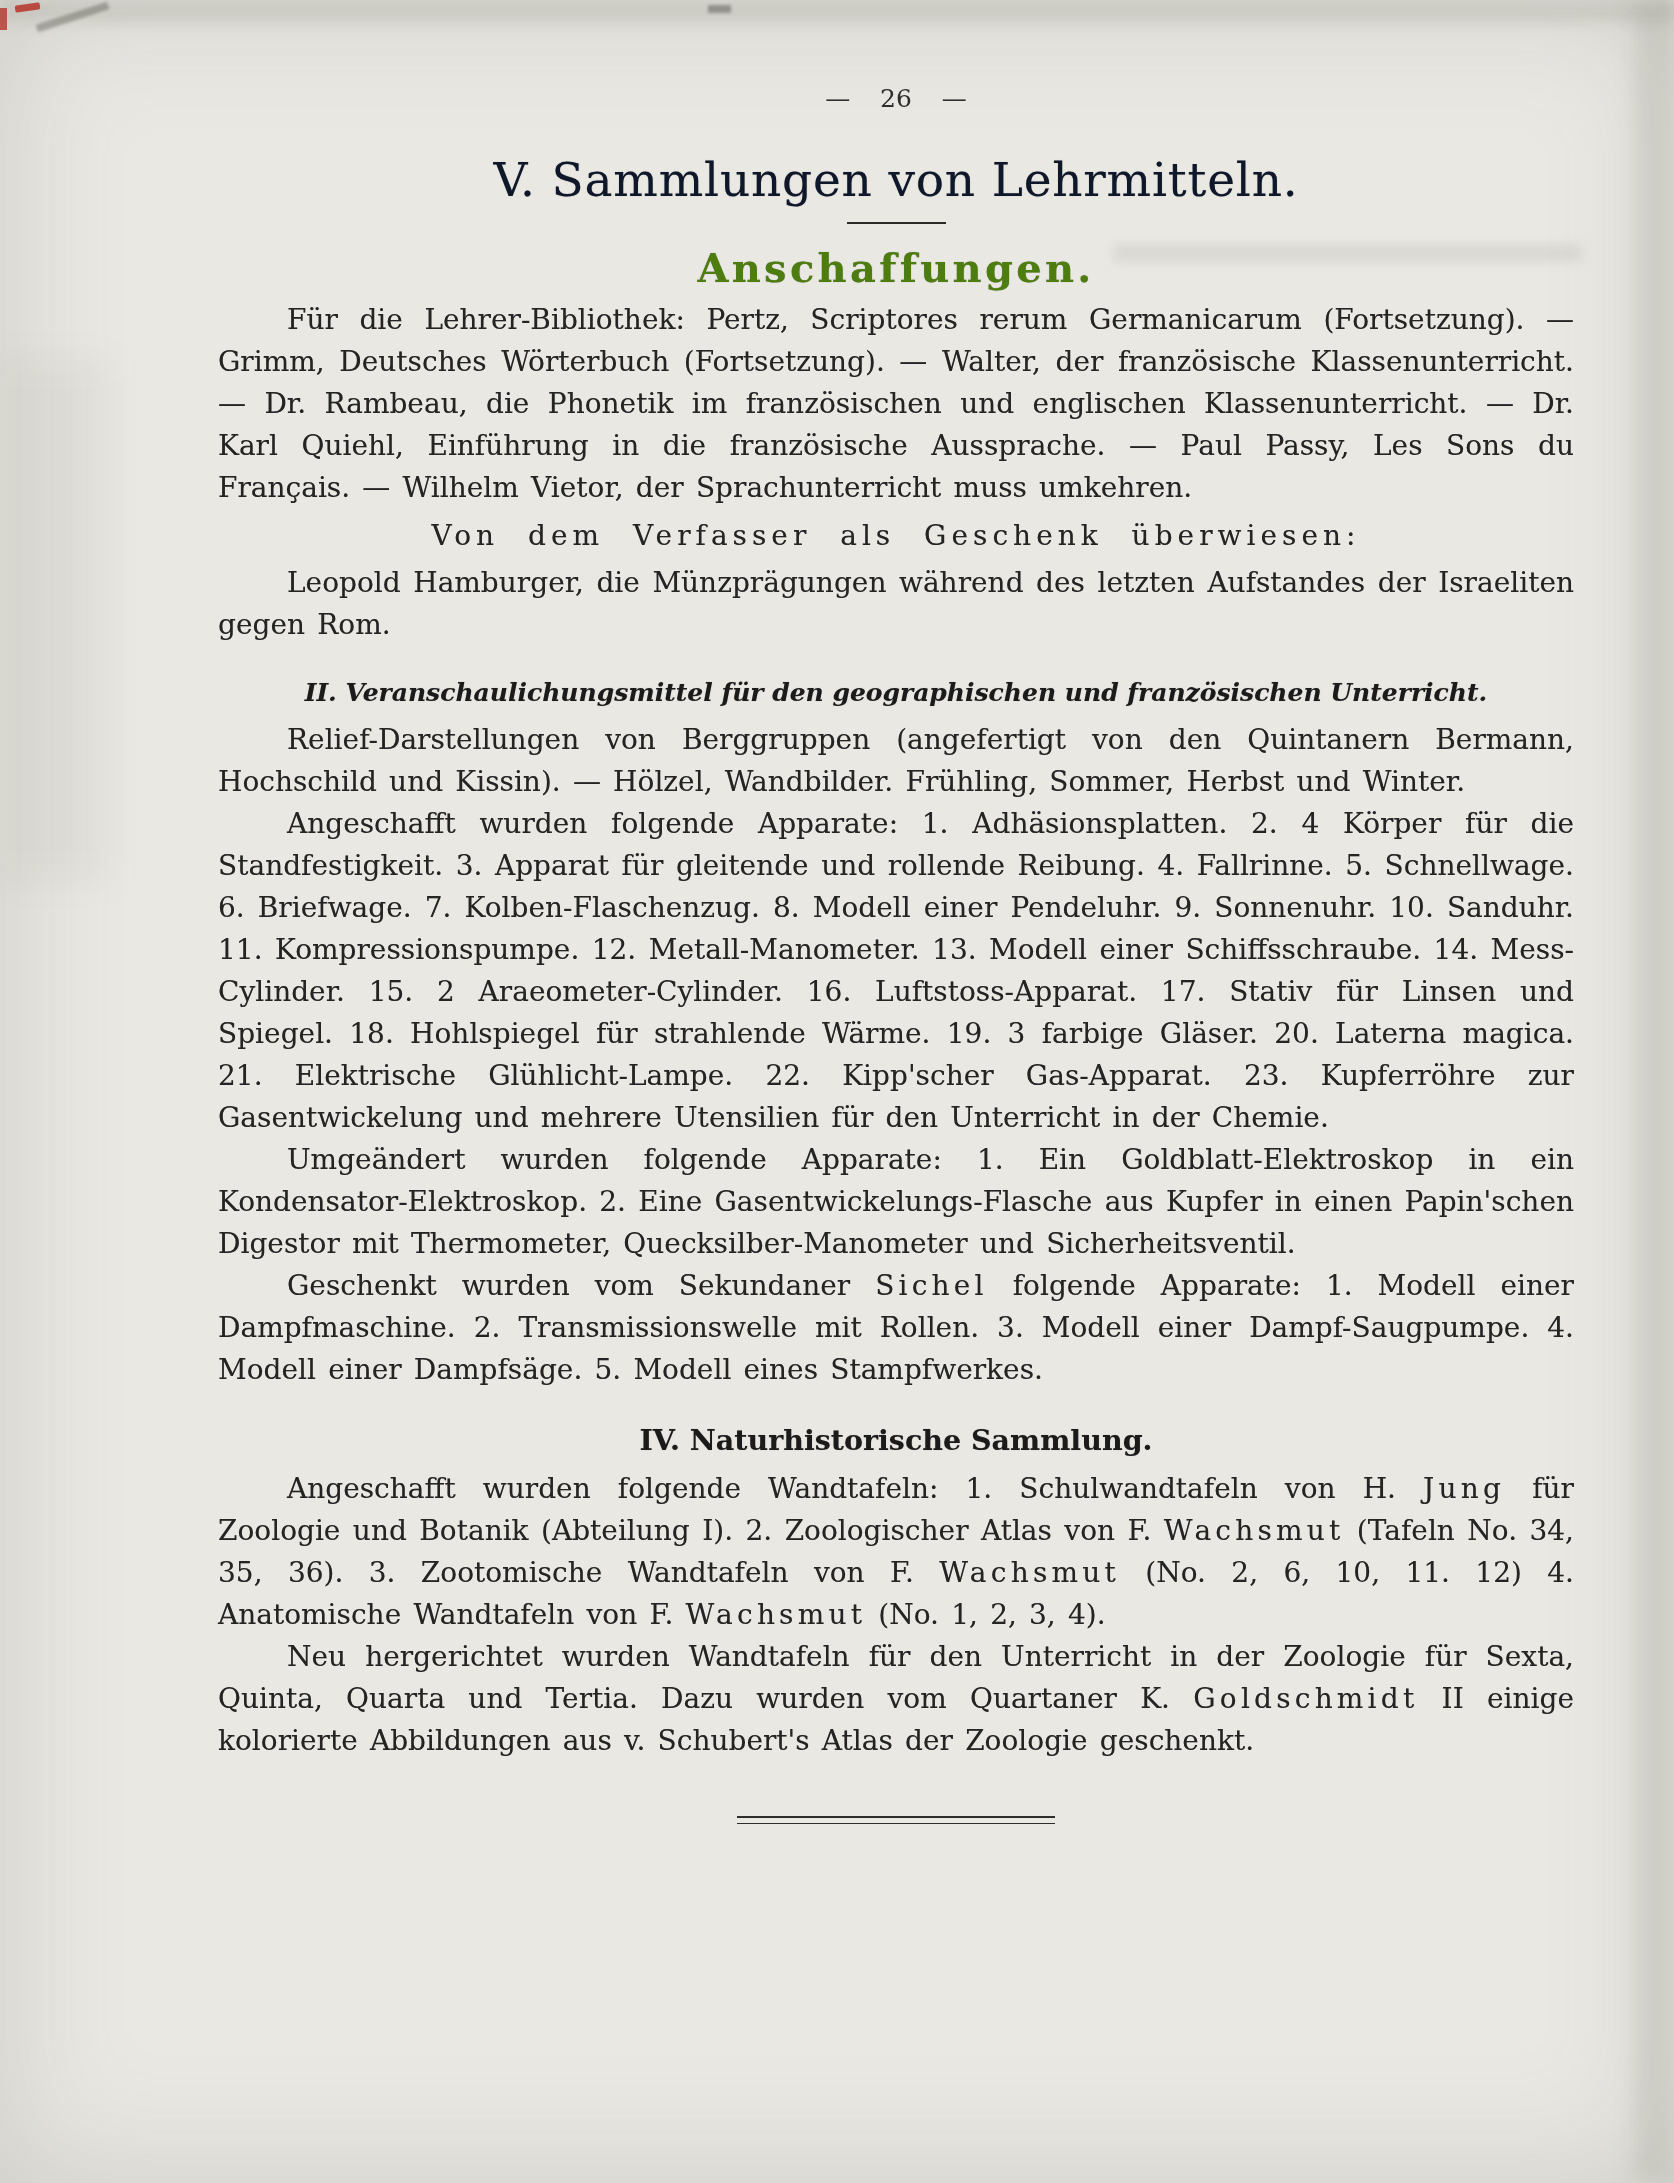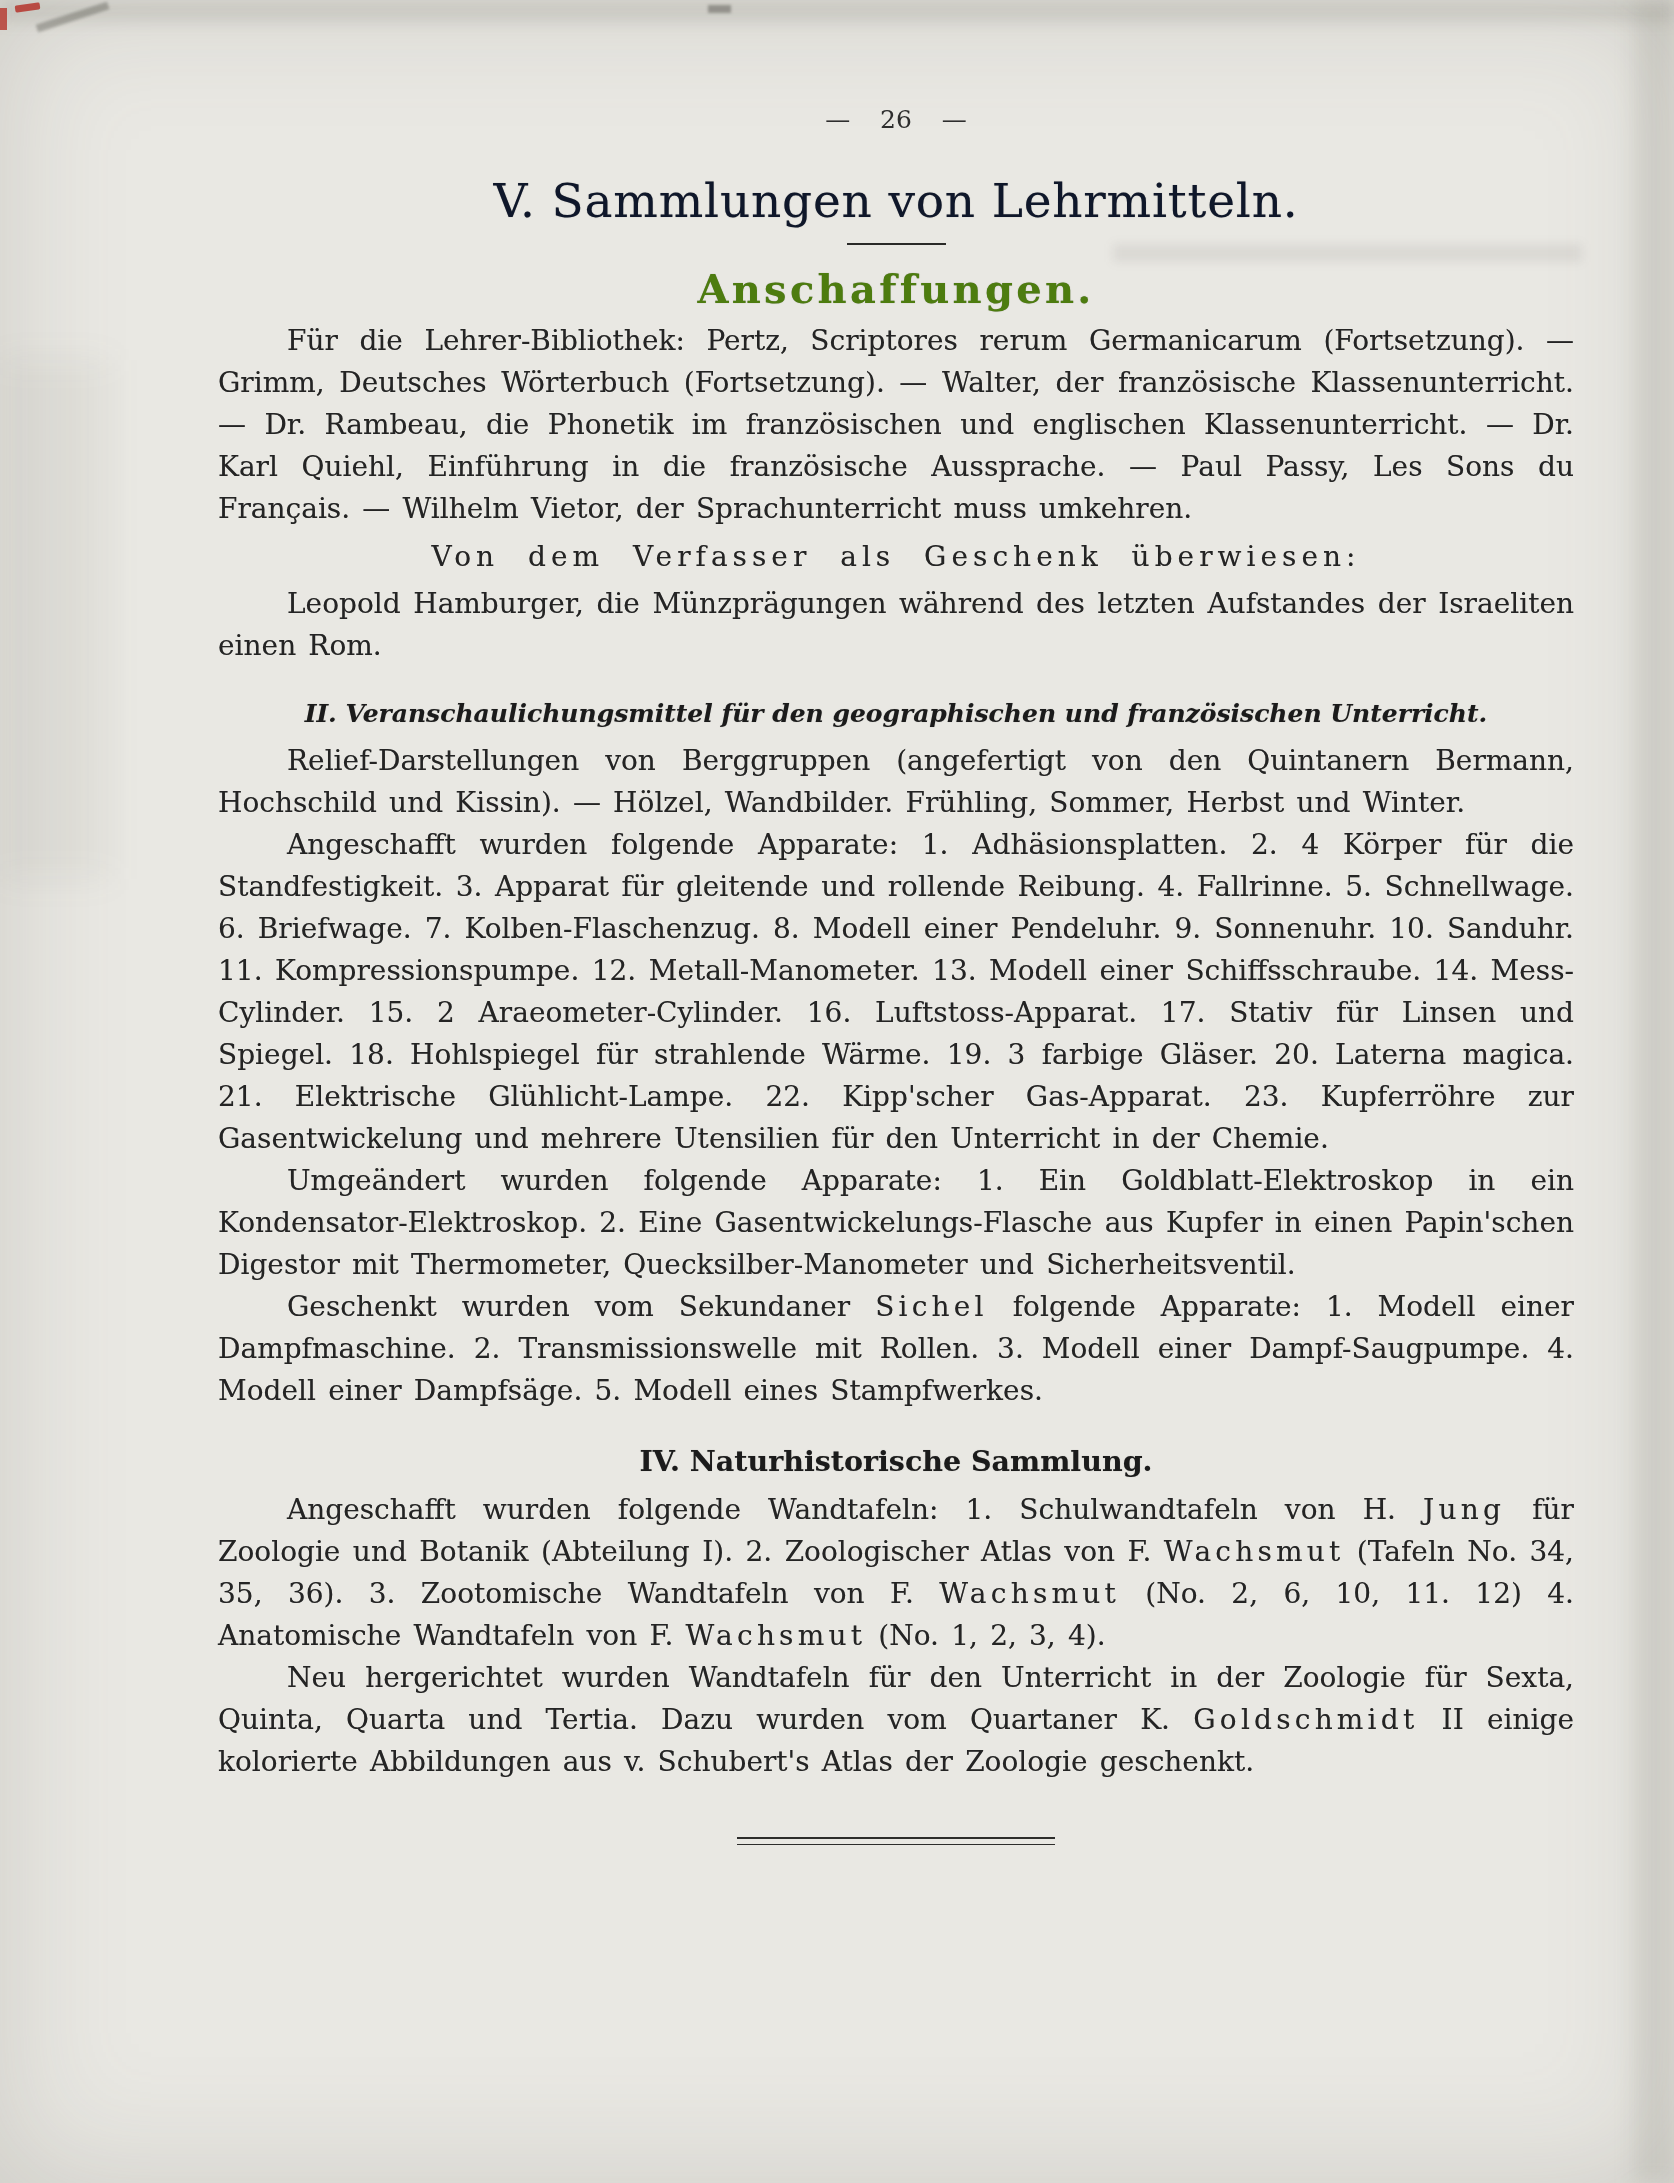"— 26 —" .page-number { margin-top: 105px -> 84px }
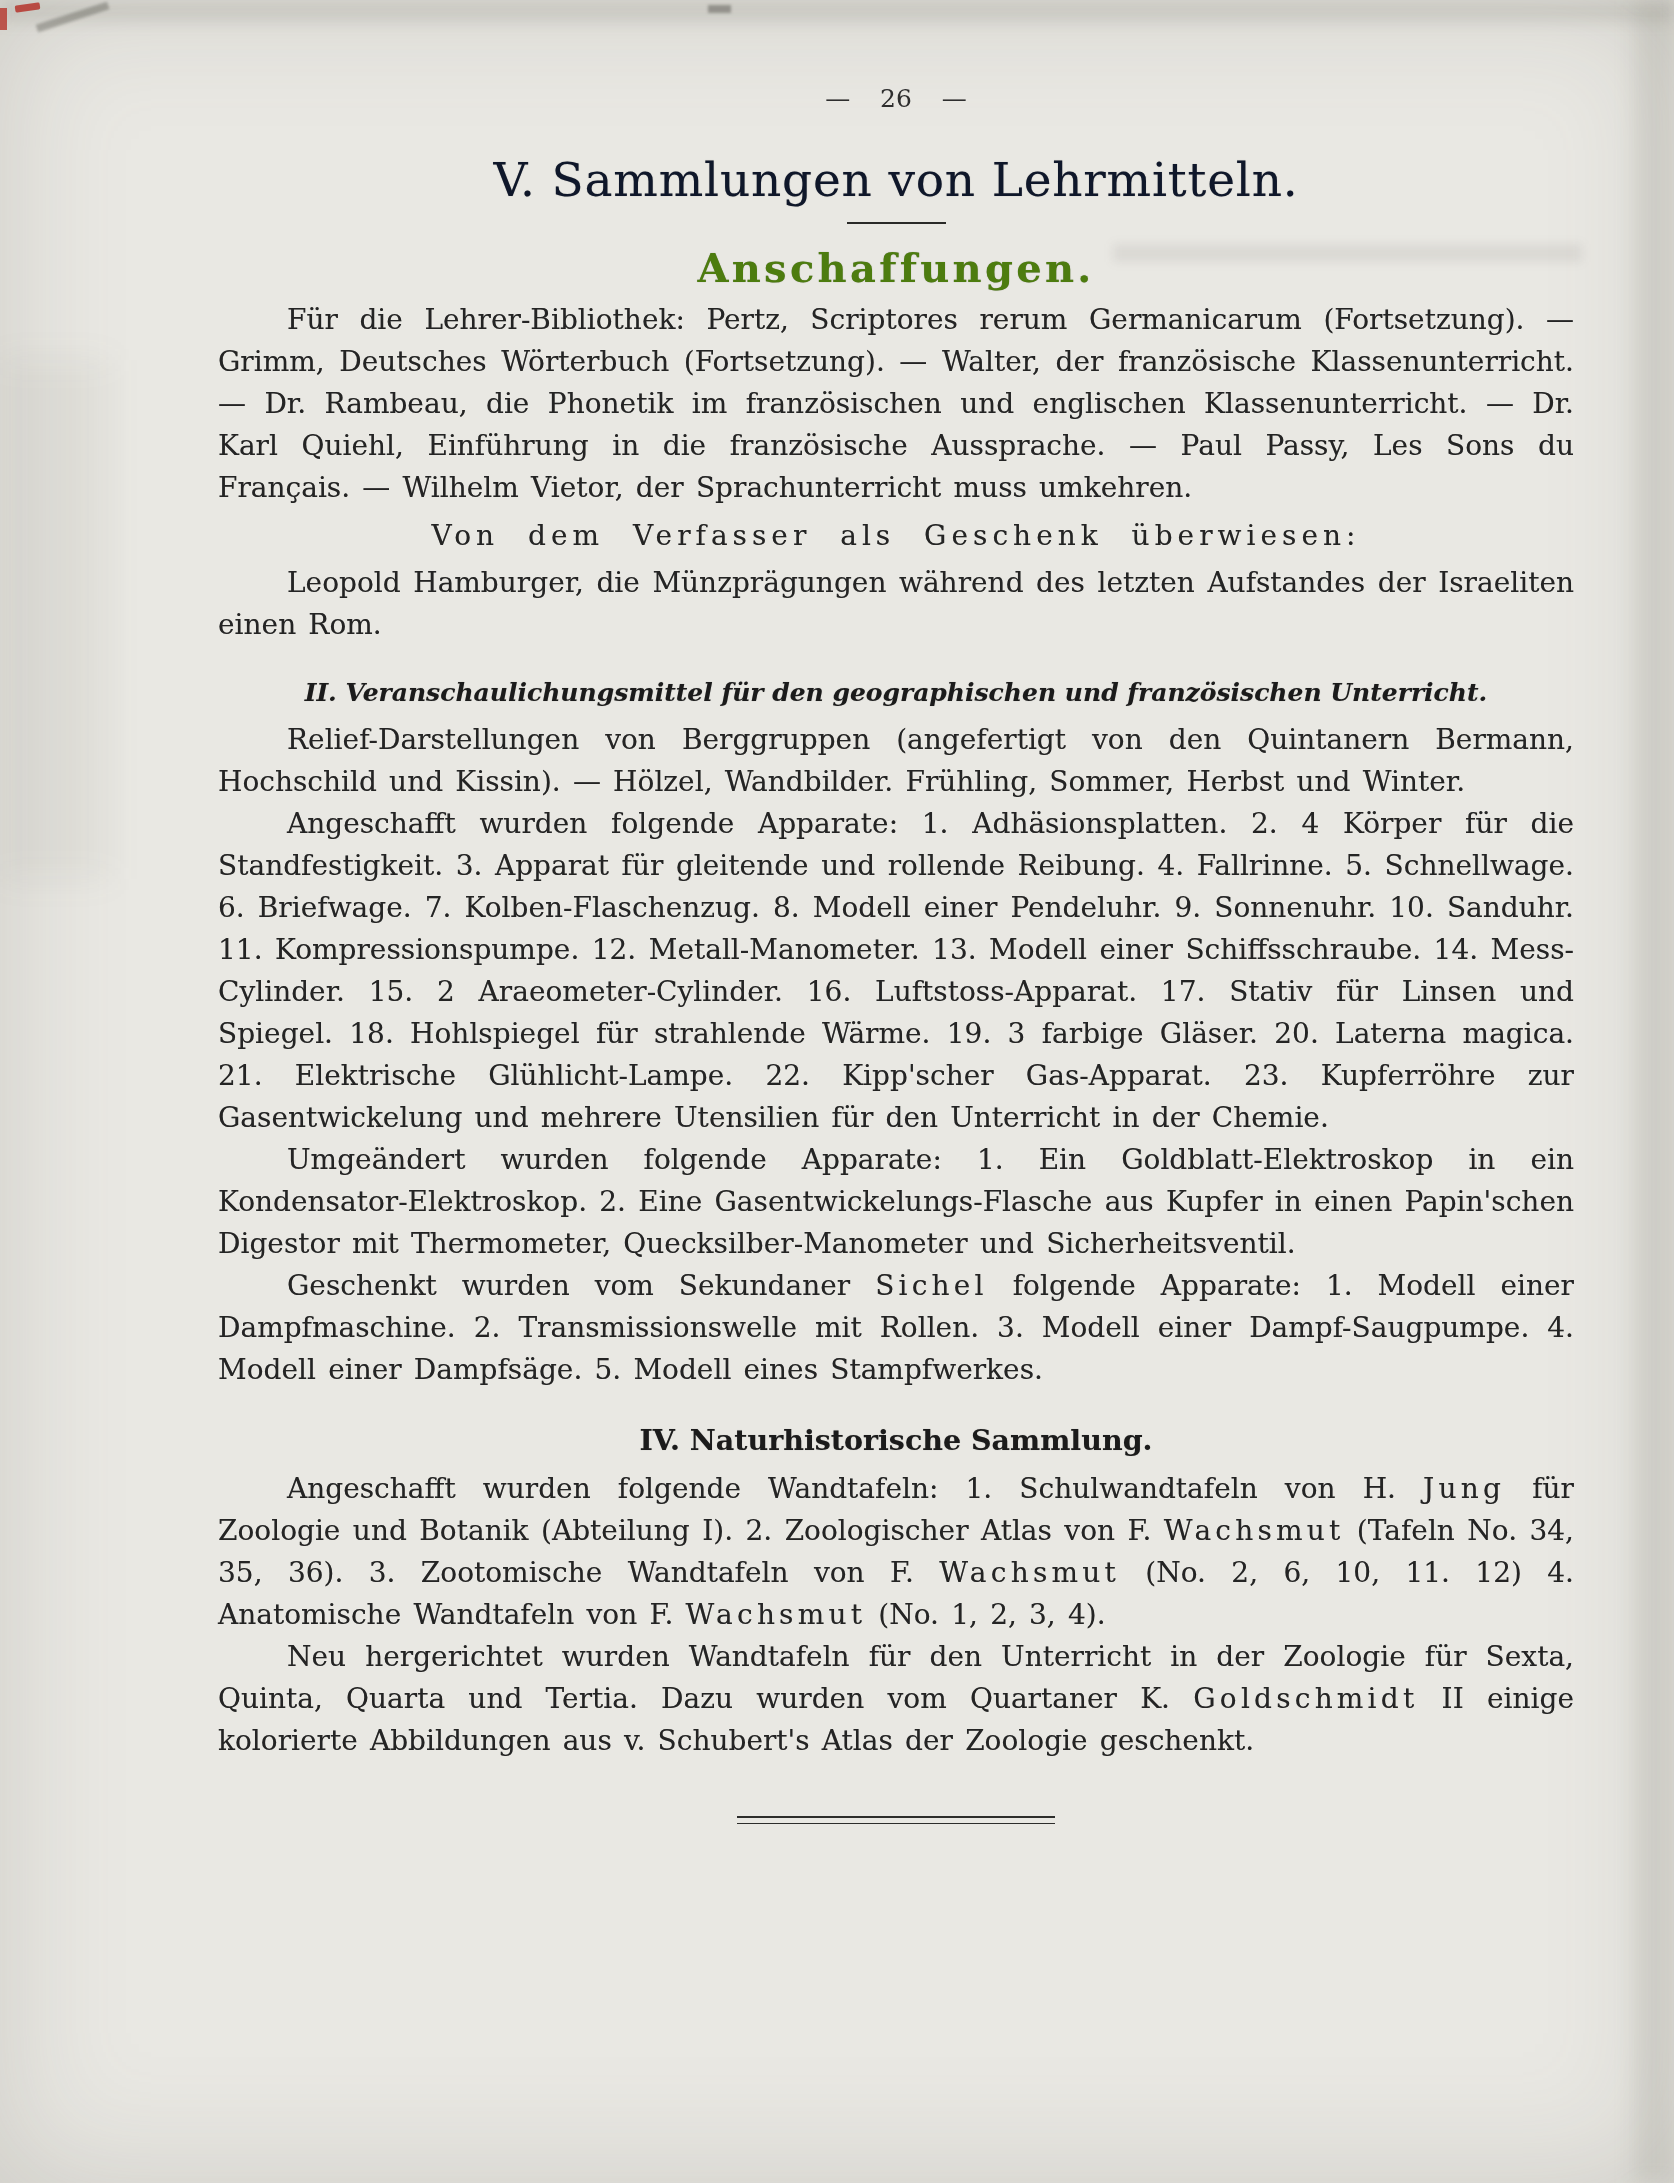"Leopold Hamburger, die Münzprägungen" p.para { text: einen -> gegen }
